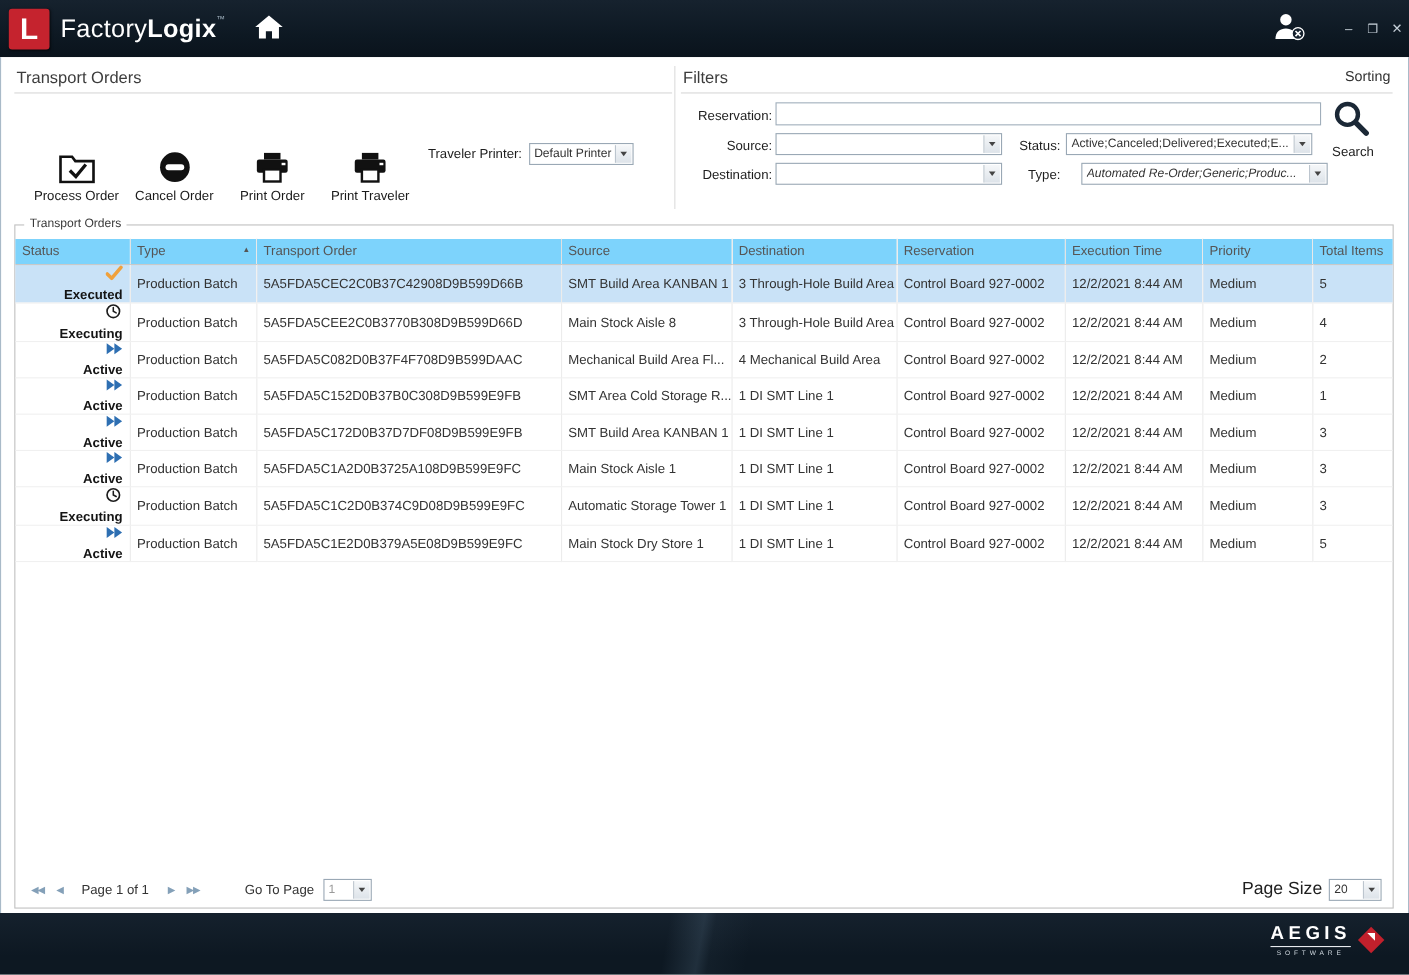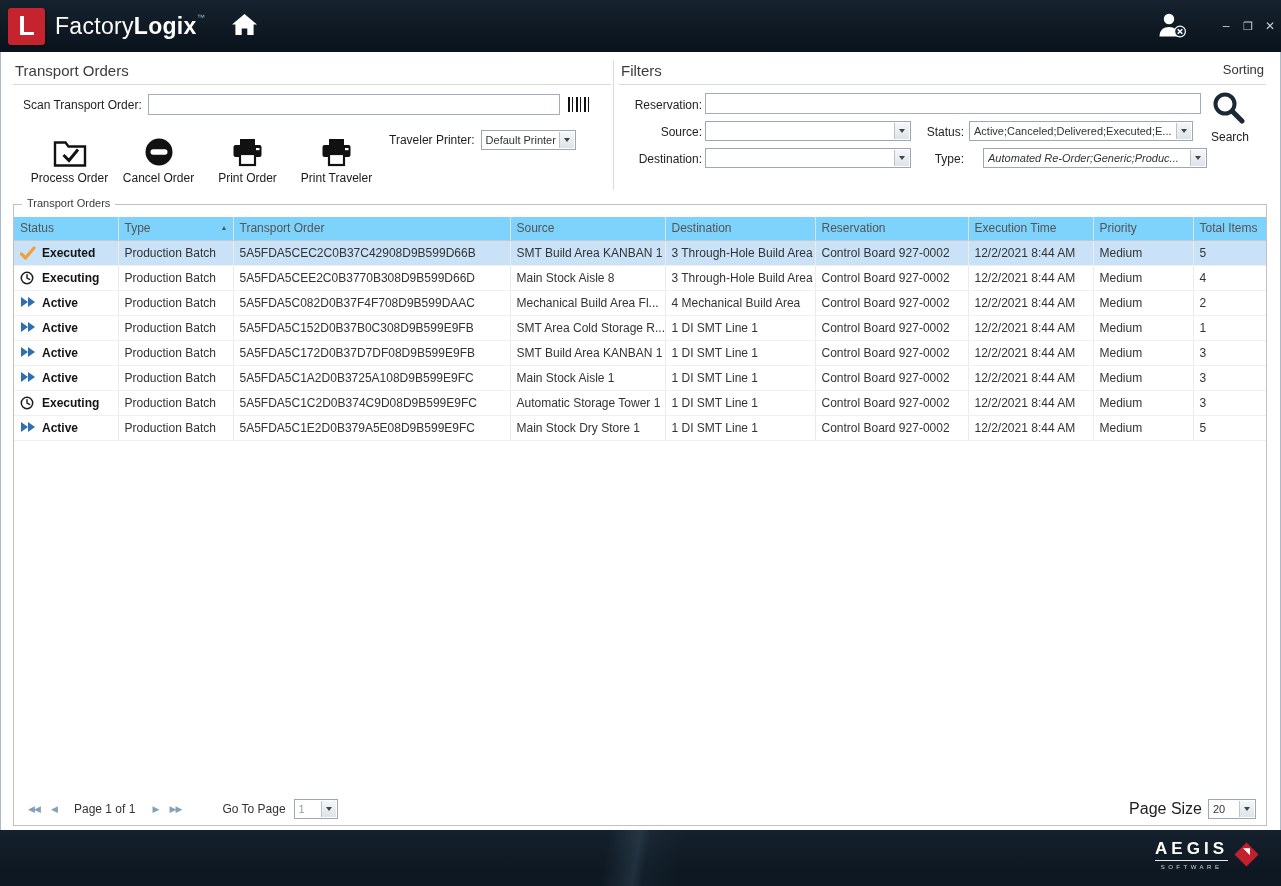"Scan Transport Order:" div.scan-row { html: <div> <span>Scan Transport Order:</span> <input> <span></span> </div> -> none }
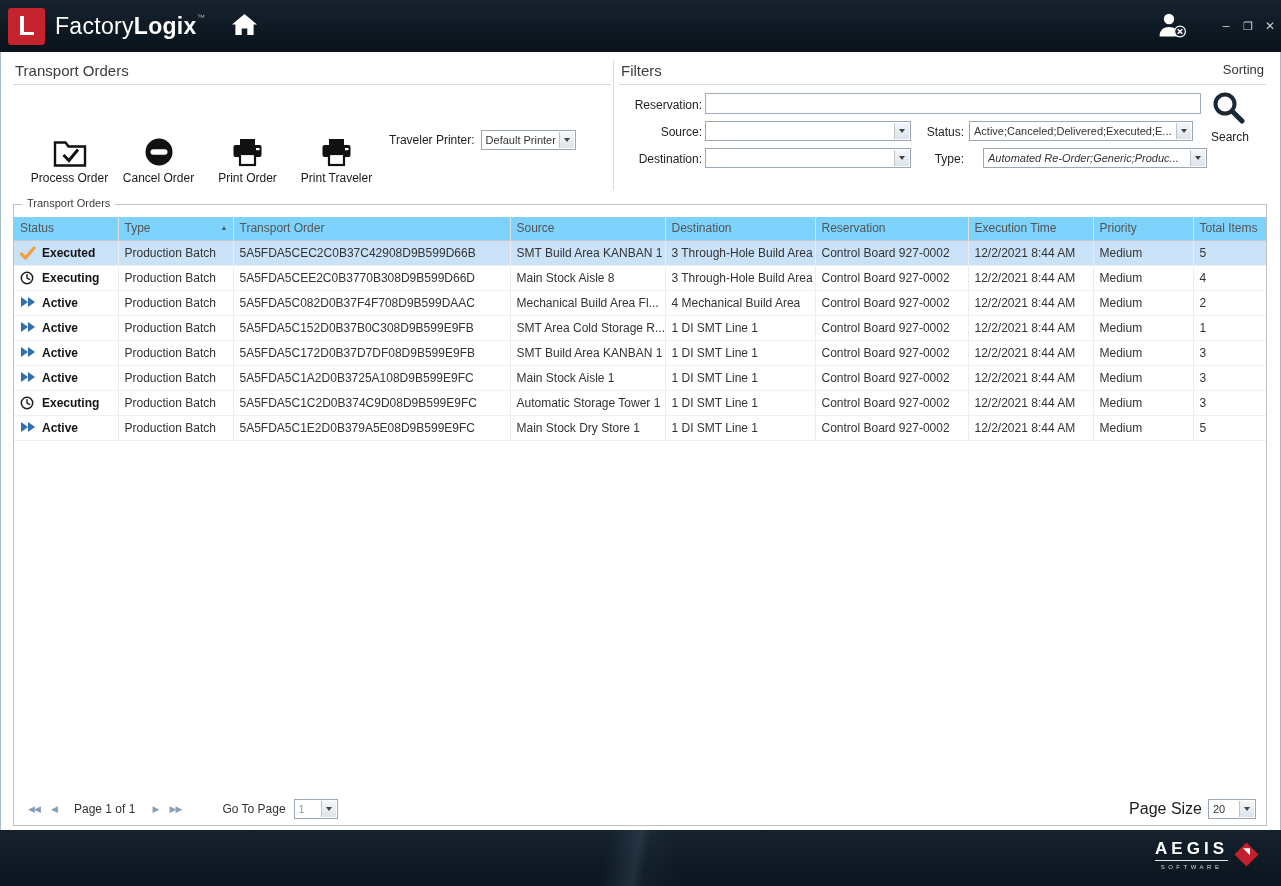"Executed" .st-wrap { align-items: flex-start -> flex-end; flex-direction: none -> column }
